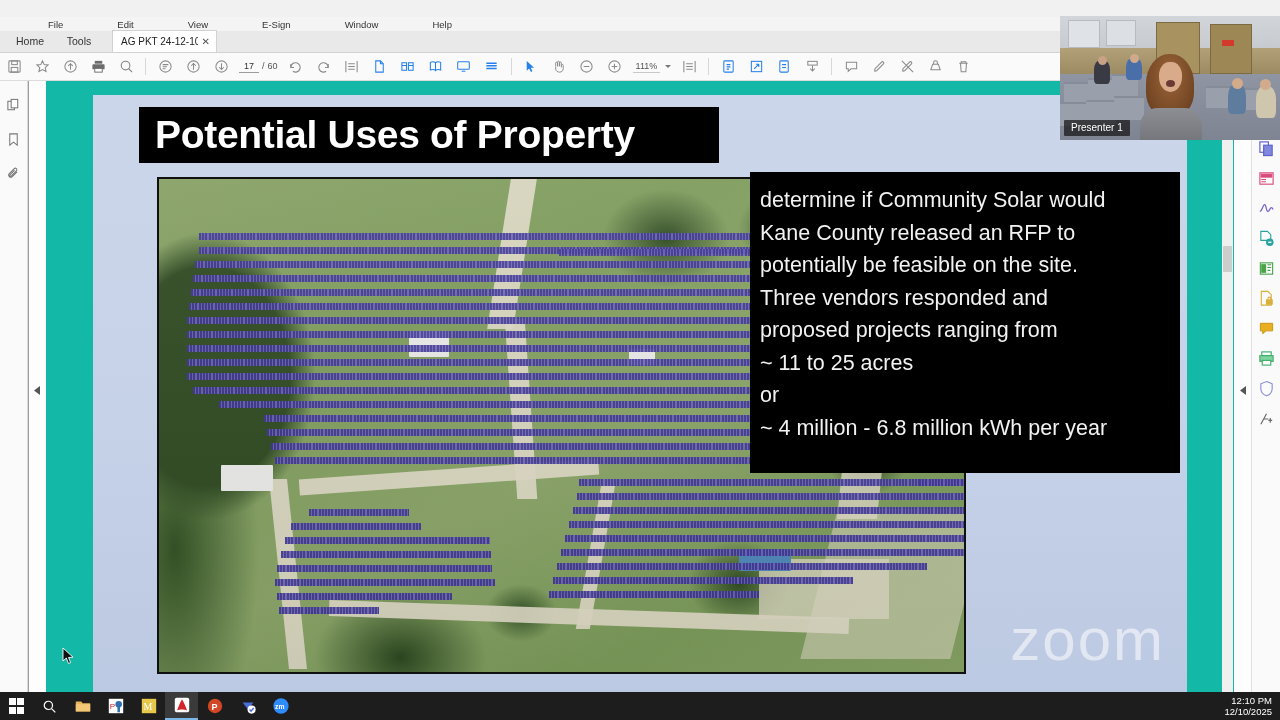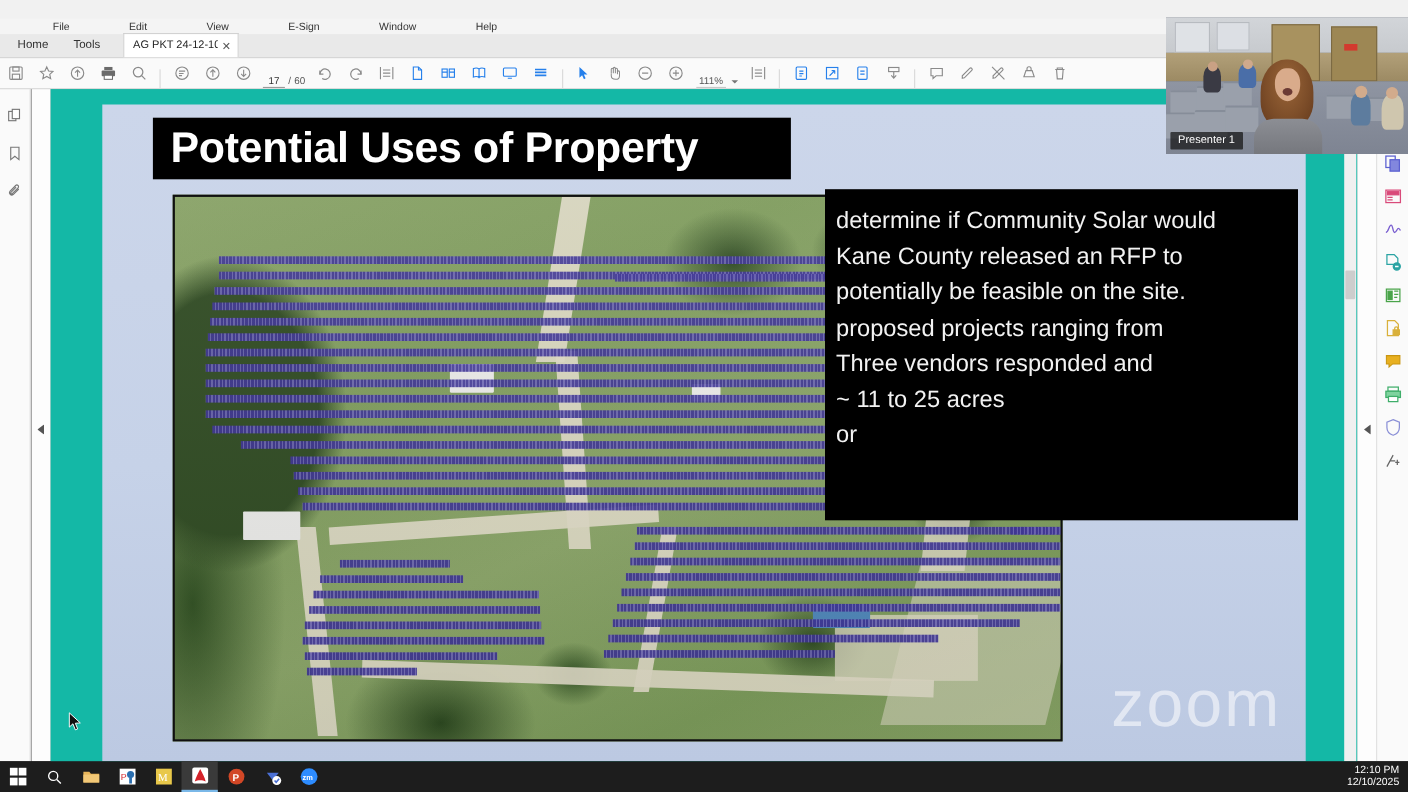"17" .toolbar { align-items: flex-end -> center }
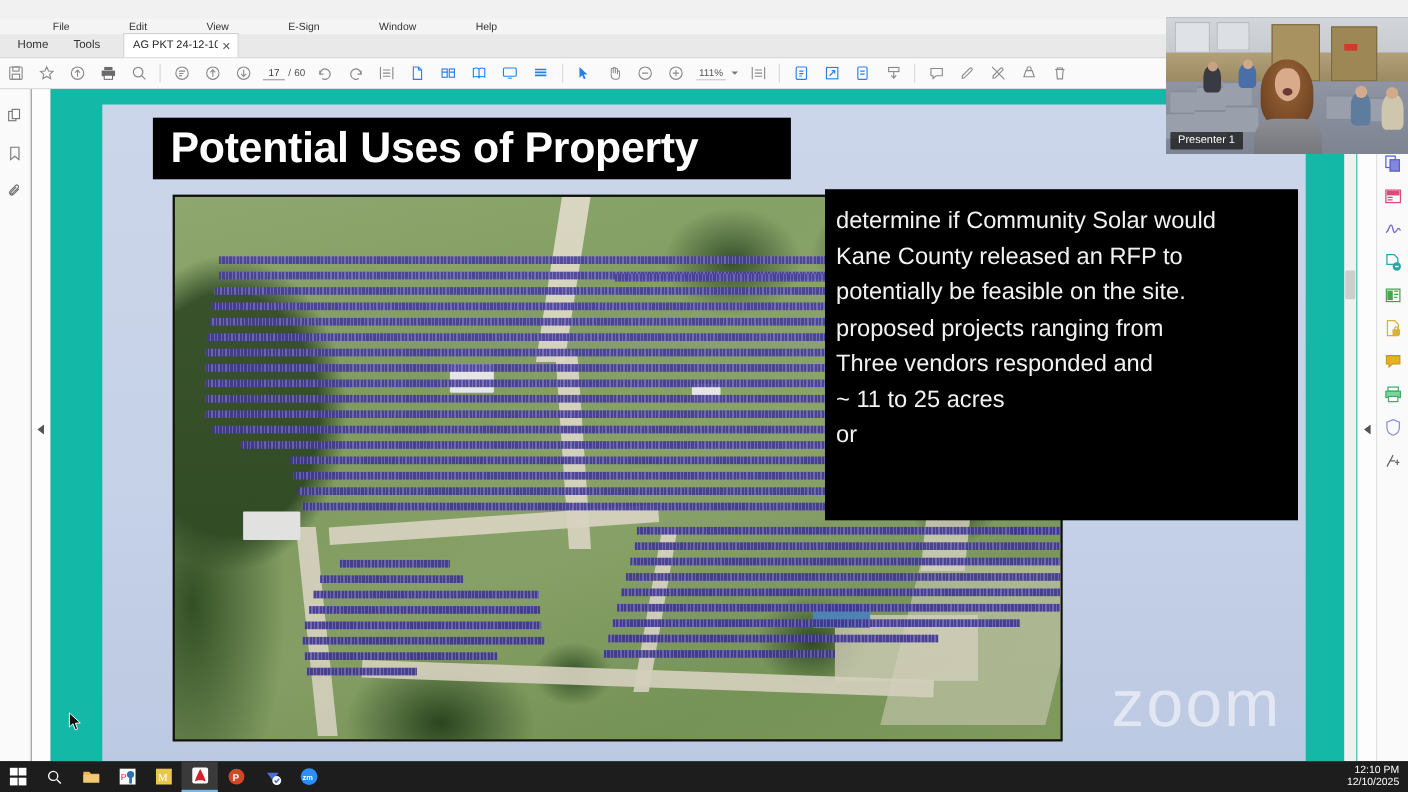"proposed projects ranging from" div.ln { order: before "Three vendors responded and" -> after "Three vendors responded and" }
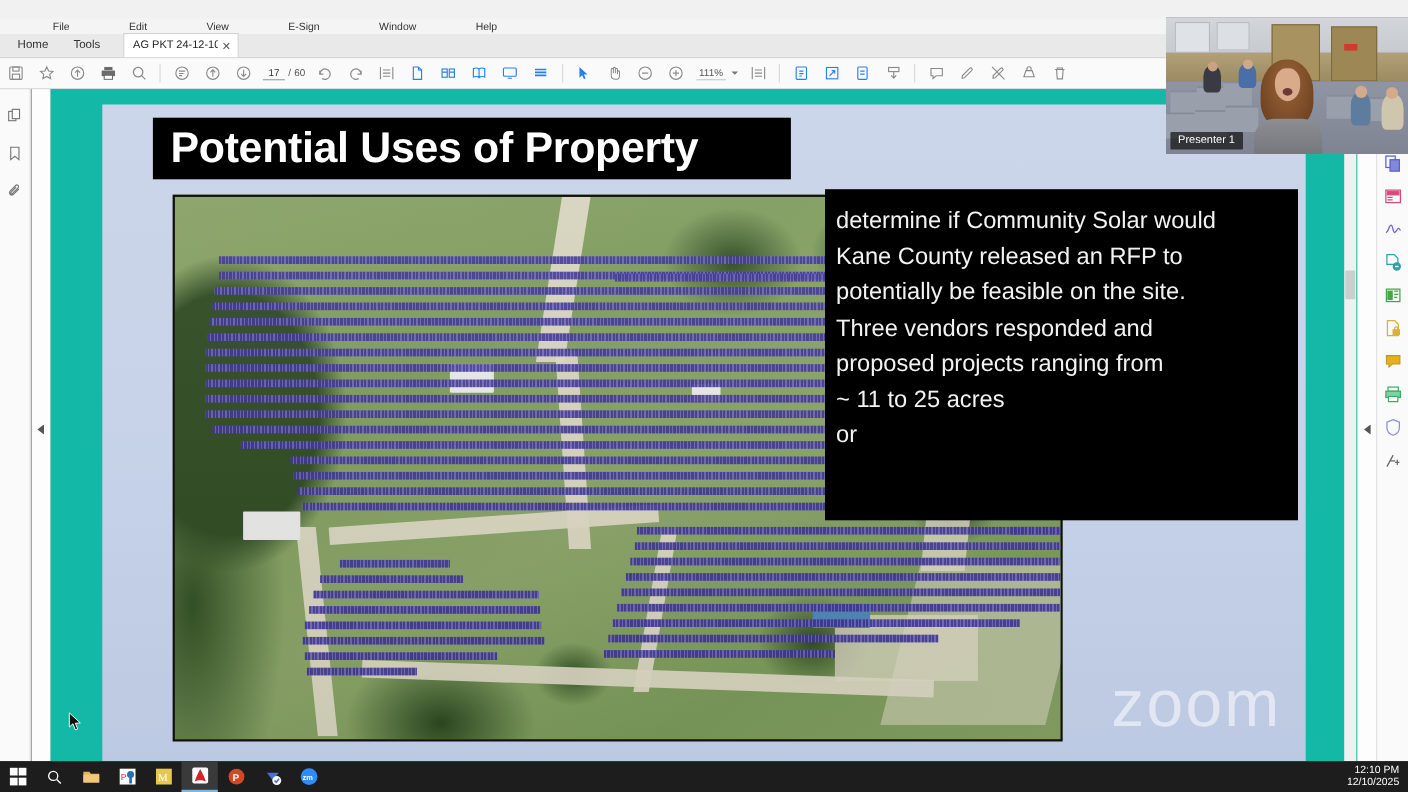"~ 4 million - 6.8" div.ln { html: none -> <div>~ 4 million - 6.8 million kWh per year</div> }
